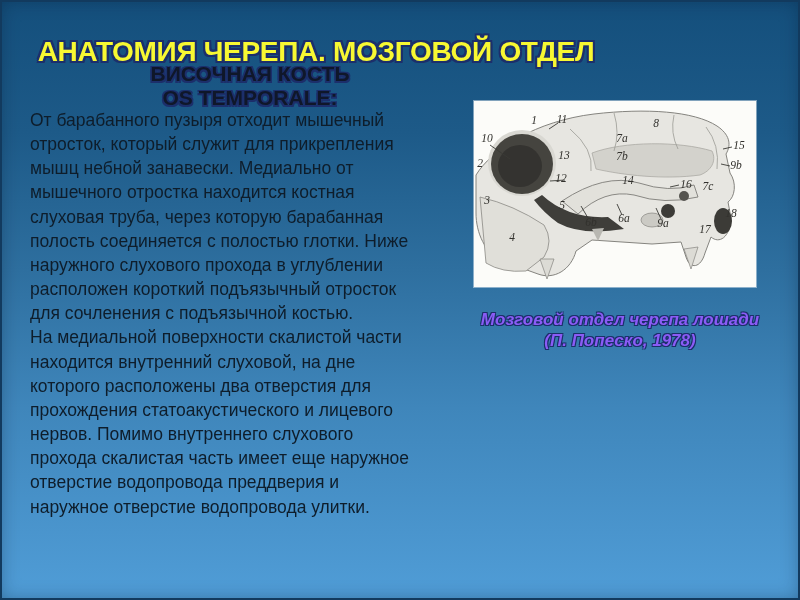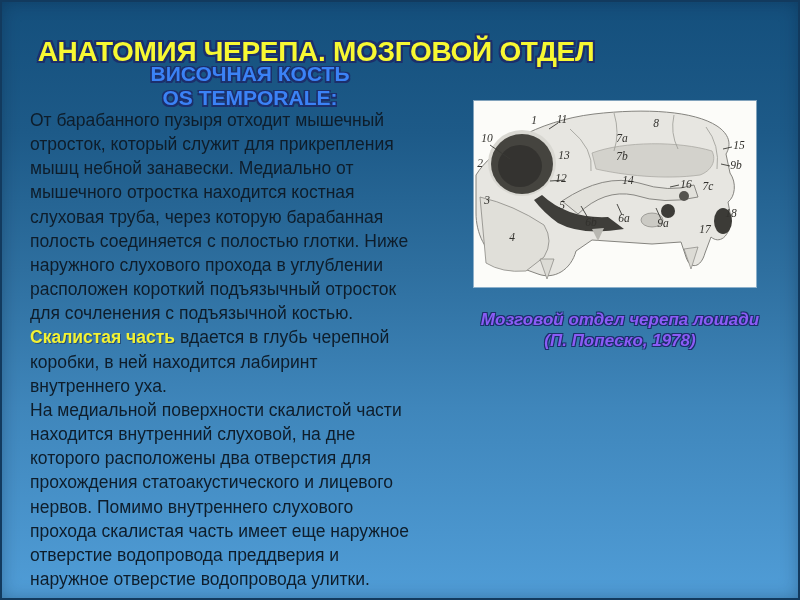"ВИСОЧНАЯ КОСТЬ" .slide-subtitle { color: #3b82f6 -> #0f172a }
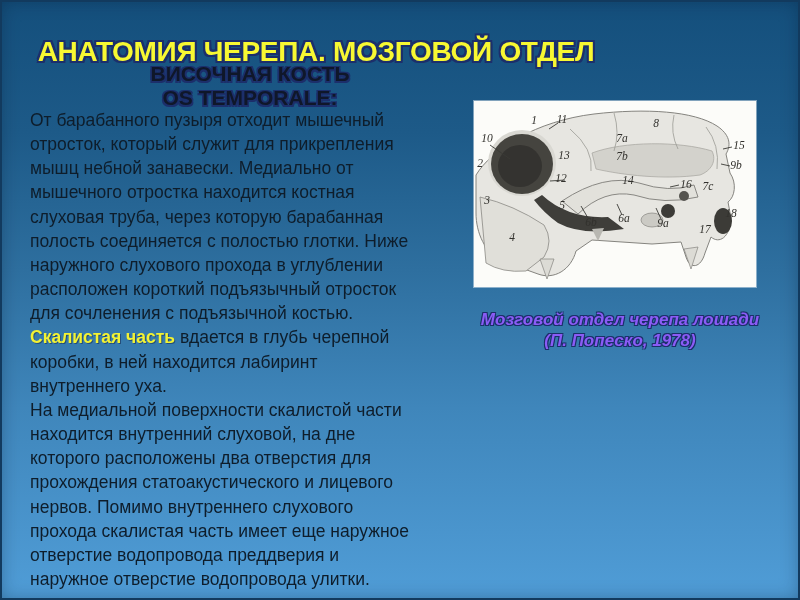"Скалистая часть вдается в глубь" p { html: <p><span>Скалистая часть</span><span> вдается в глубь черепной коробки, в ней находится лабиринт внутреннего уха.</span></p> -> none }
